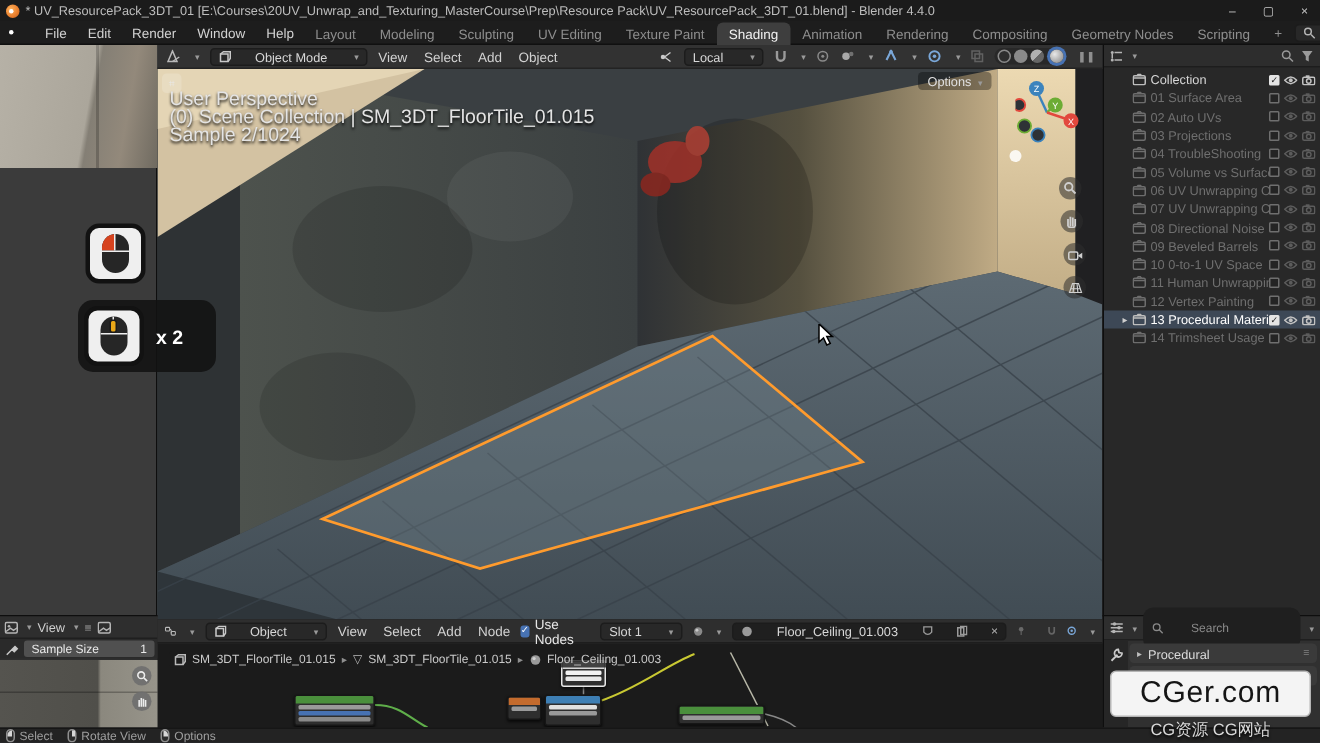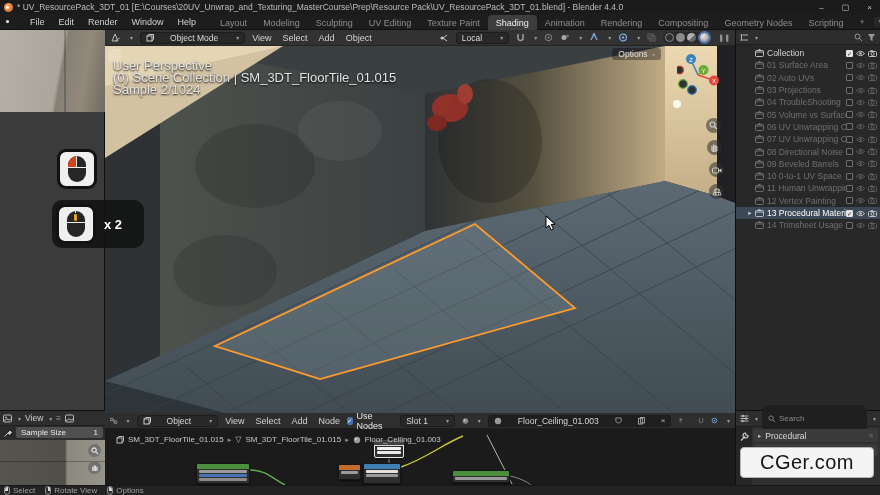"Layout" #ws-tabs { margin-left: 10px -> none }
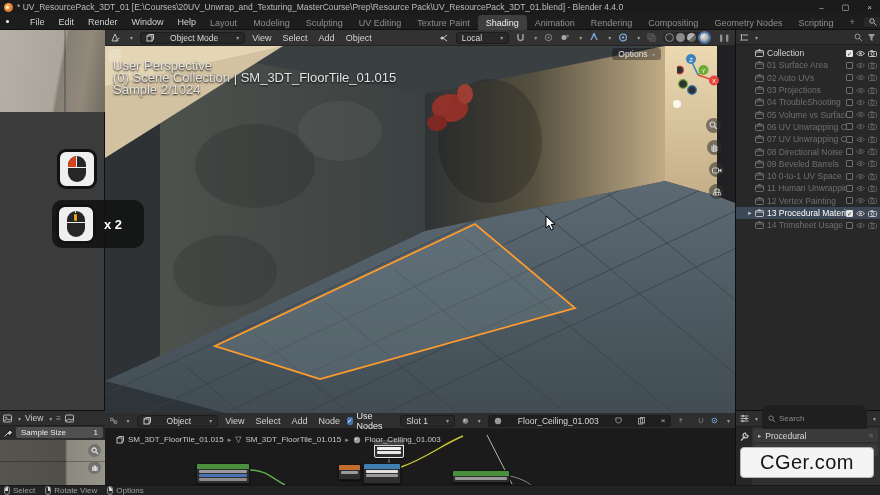"Search" .search-pill { gap: 3px -> 18px }
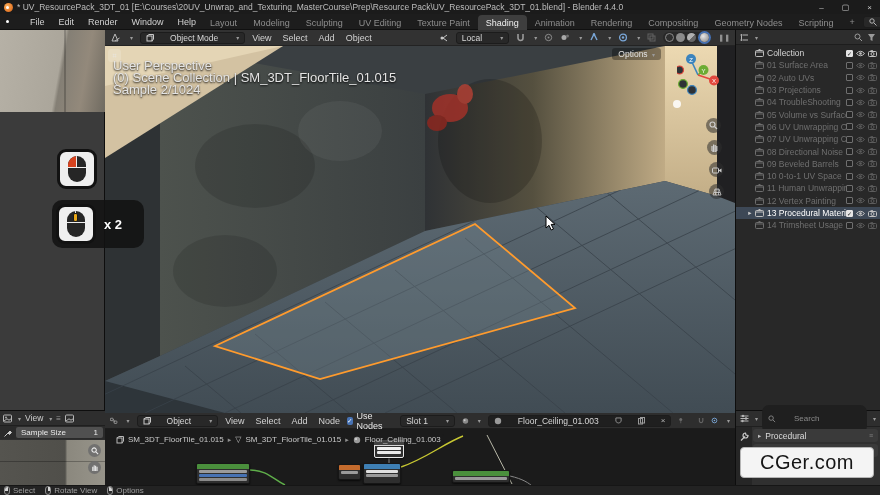"CG资源 CG网站" div { html: none -> <div>CG资源 CG网站</div> }
